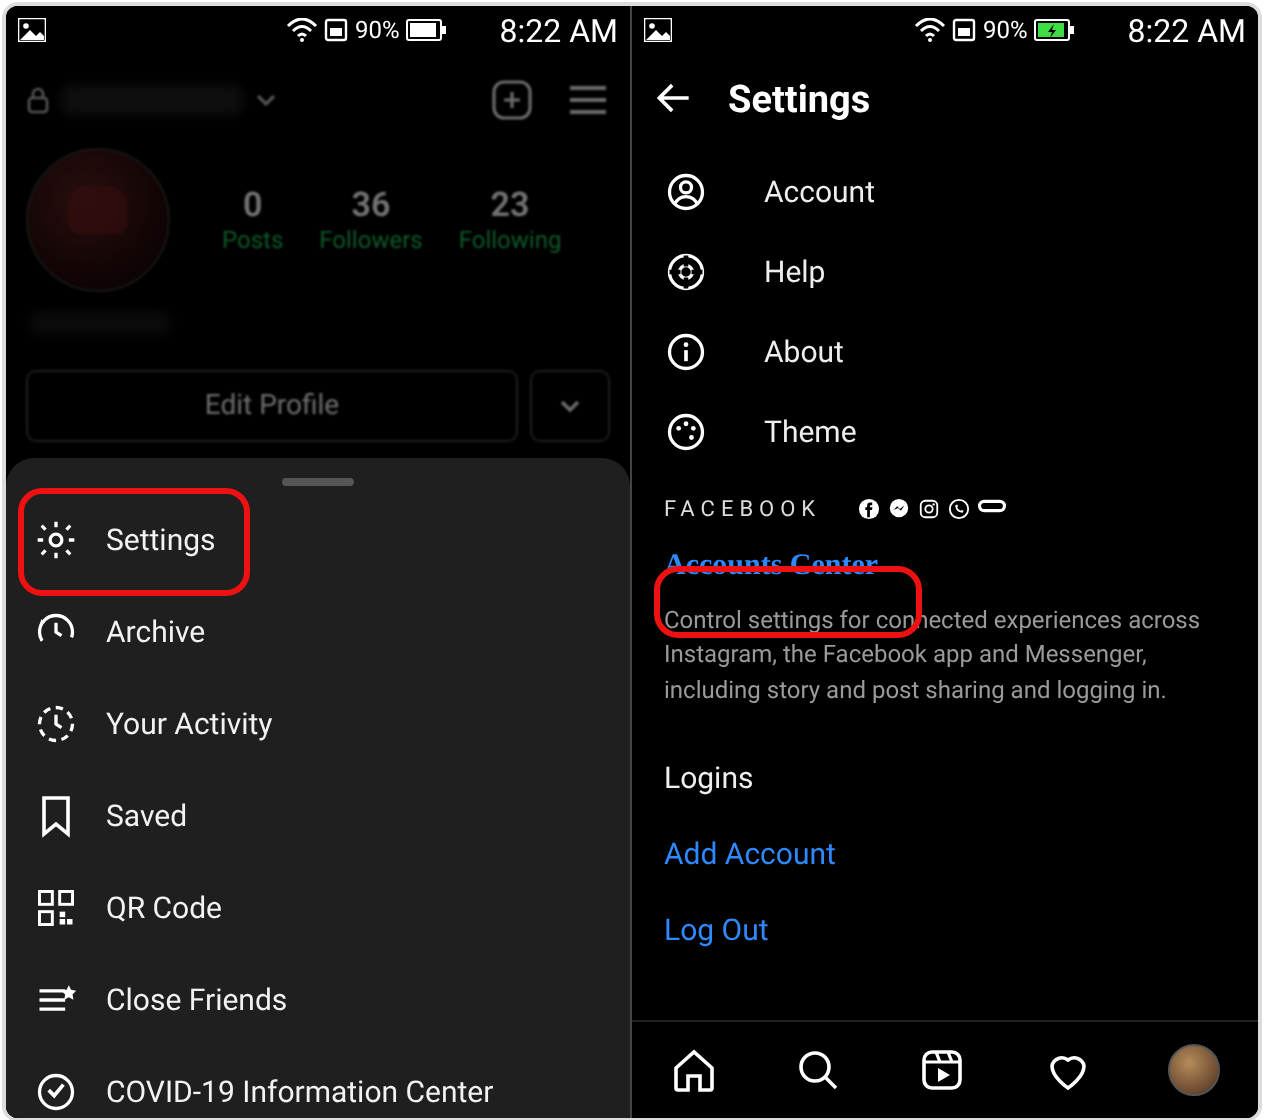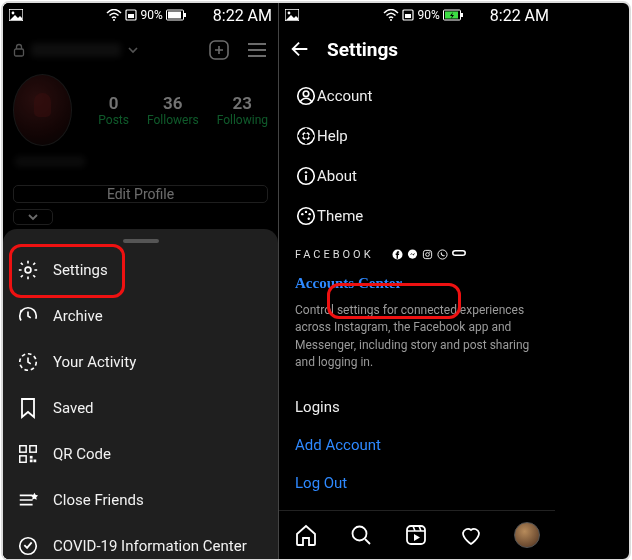"90%" .phone { width: 276px -> 313px }
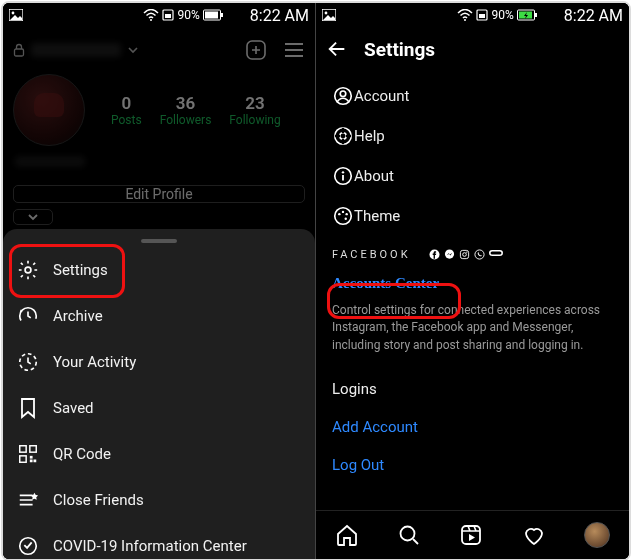"Account" .set-item { gap: 0 -> 28px }
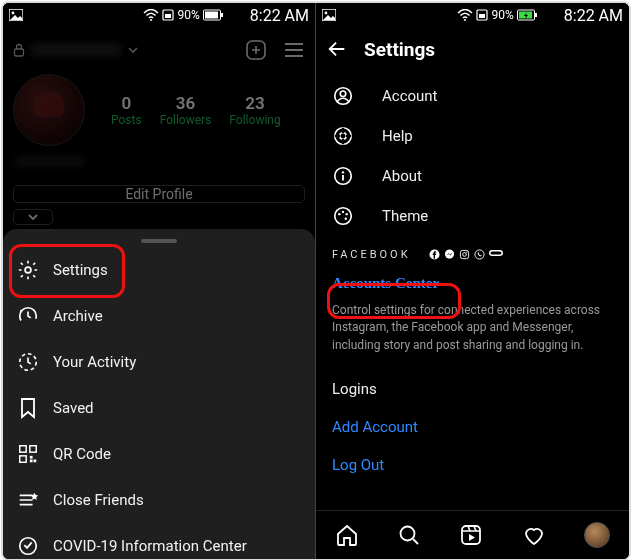"Edit Profile" .edit-row { flex-direction: column -> none }
